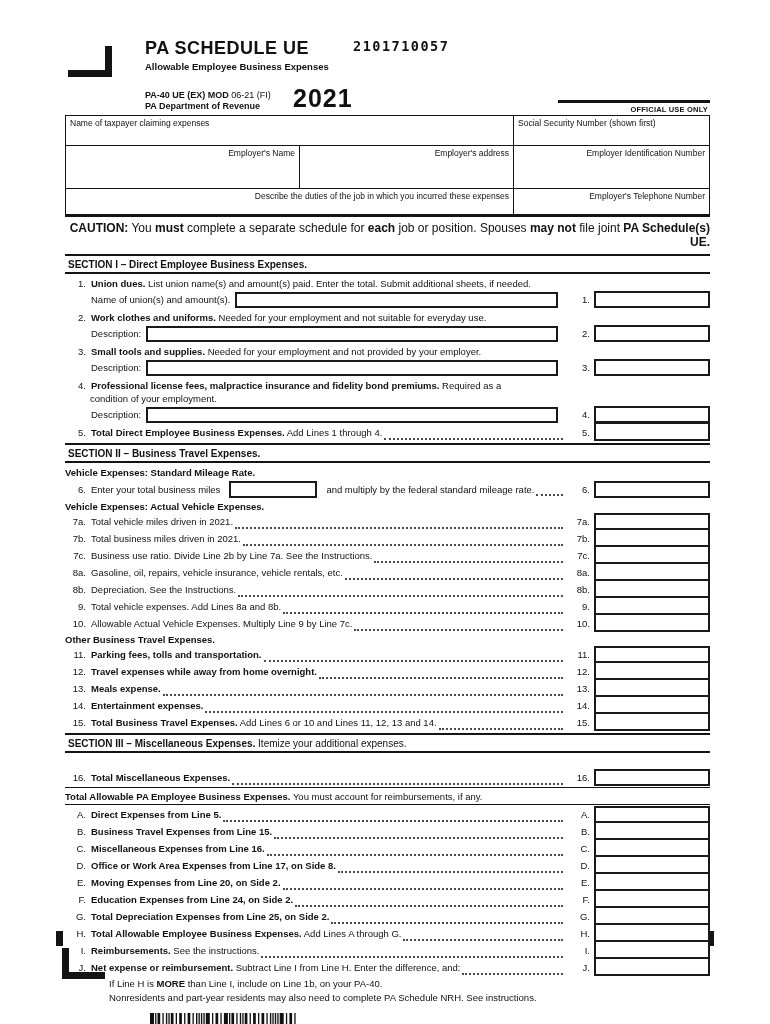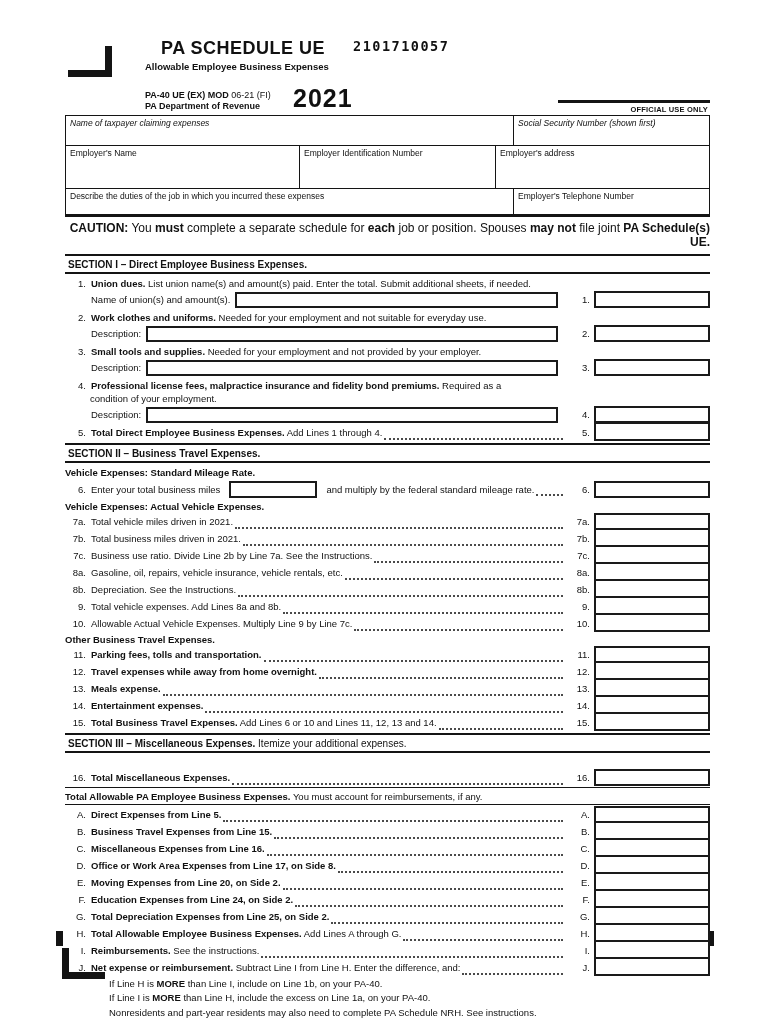"PA SCHEDULE UE" .form-title { margin-left: 16px -> none }
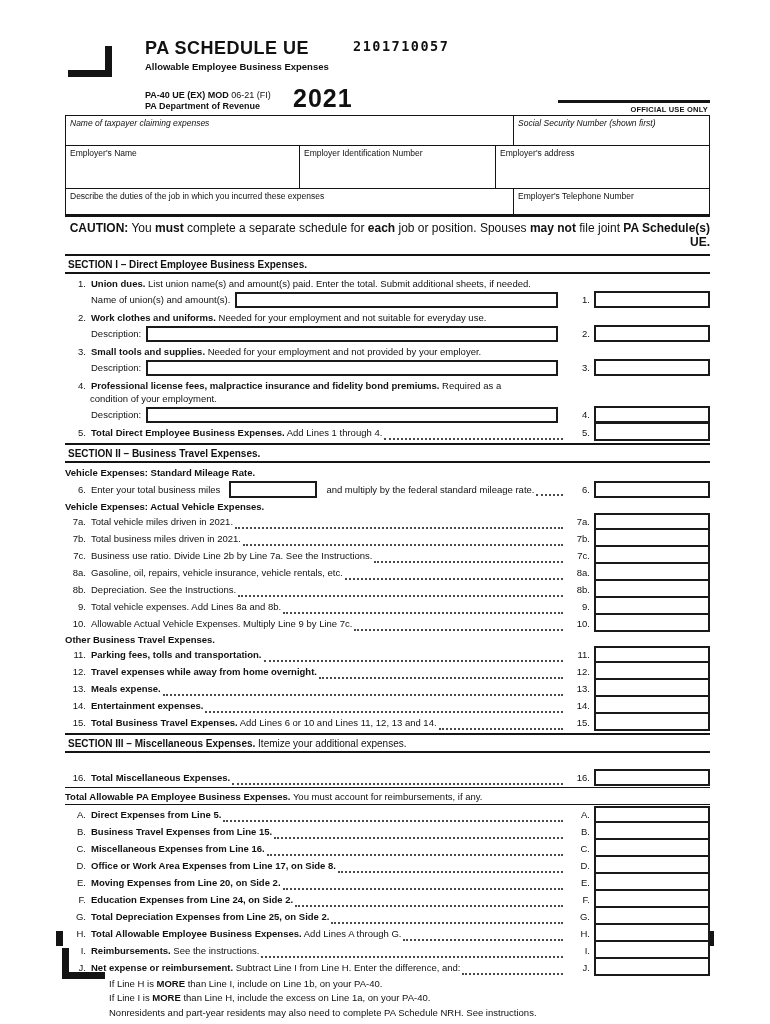"Name of taxpayer claiming expenses" .r1 { font-style: italic -> none }
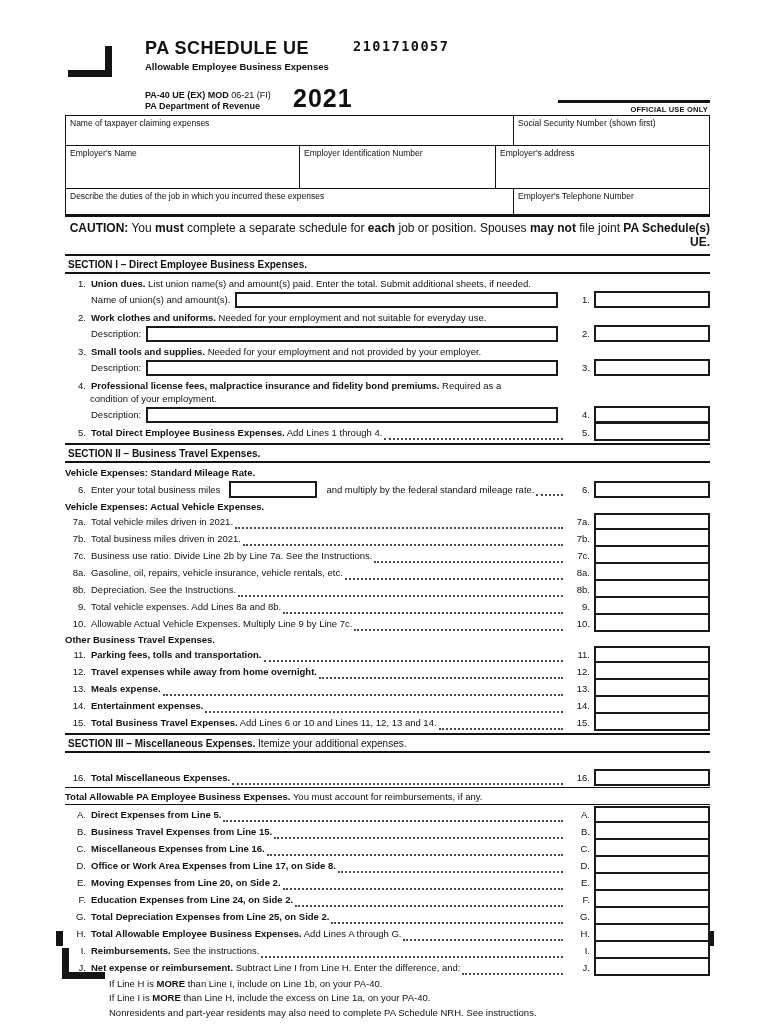"Employer's Name" .irow+.irow { text-align: none -> right }
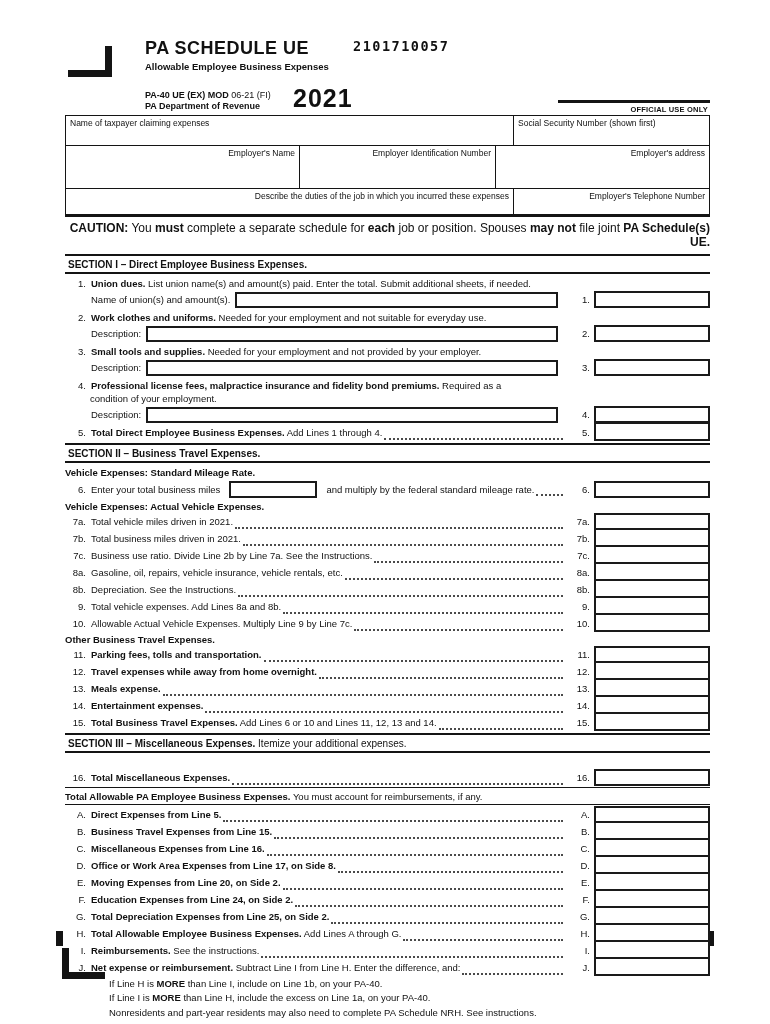"Employer Identification Number" div.icell { order: before "Employer's address" -> after "Employer's address" }
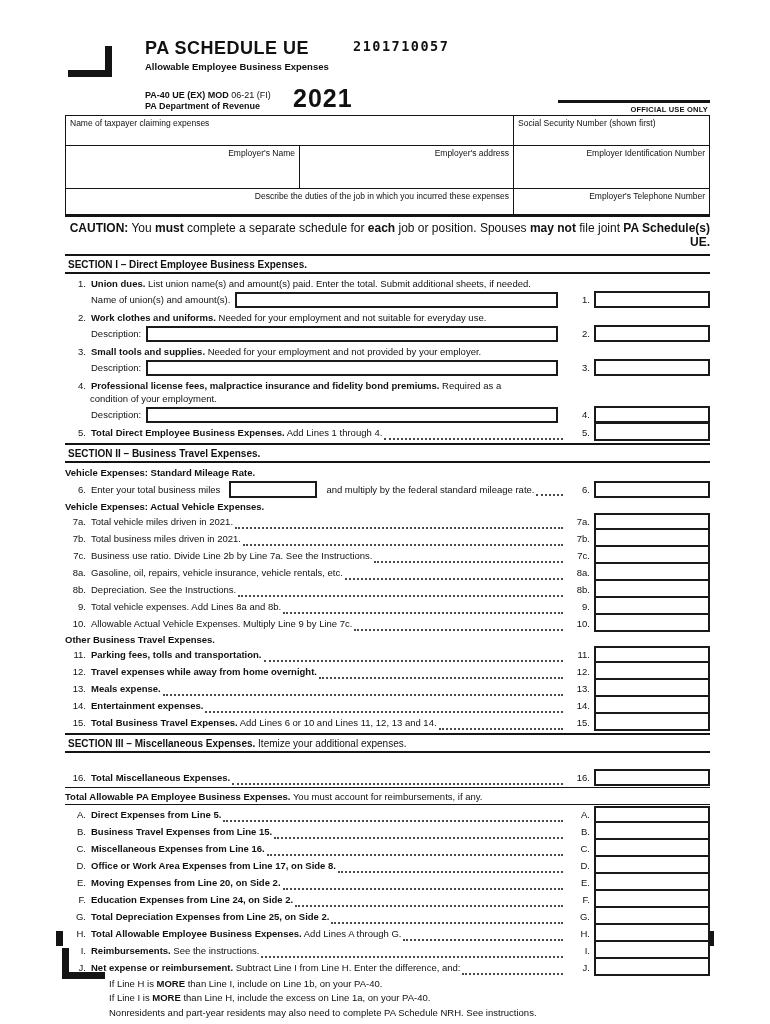"If Line I is MORE" div.frow { html: <div> <span><span>If Line I is </span><span>MORE</span><span> than Line H, include the excess on Line 1a, on your PA-40.</span></span> </div> -> none }
